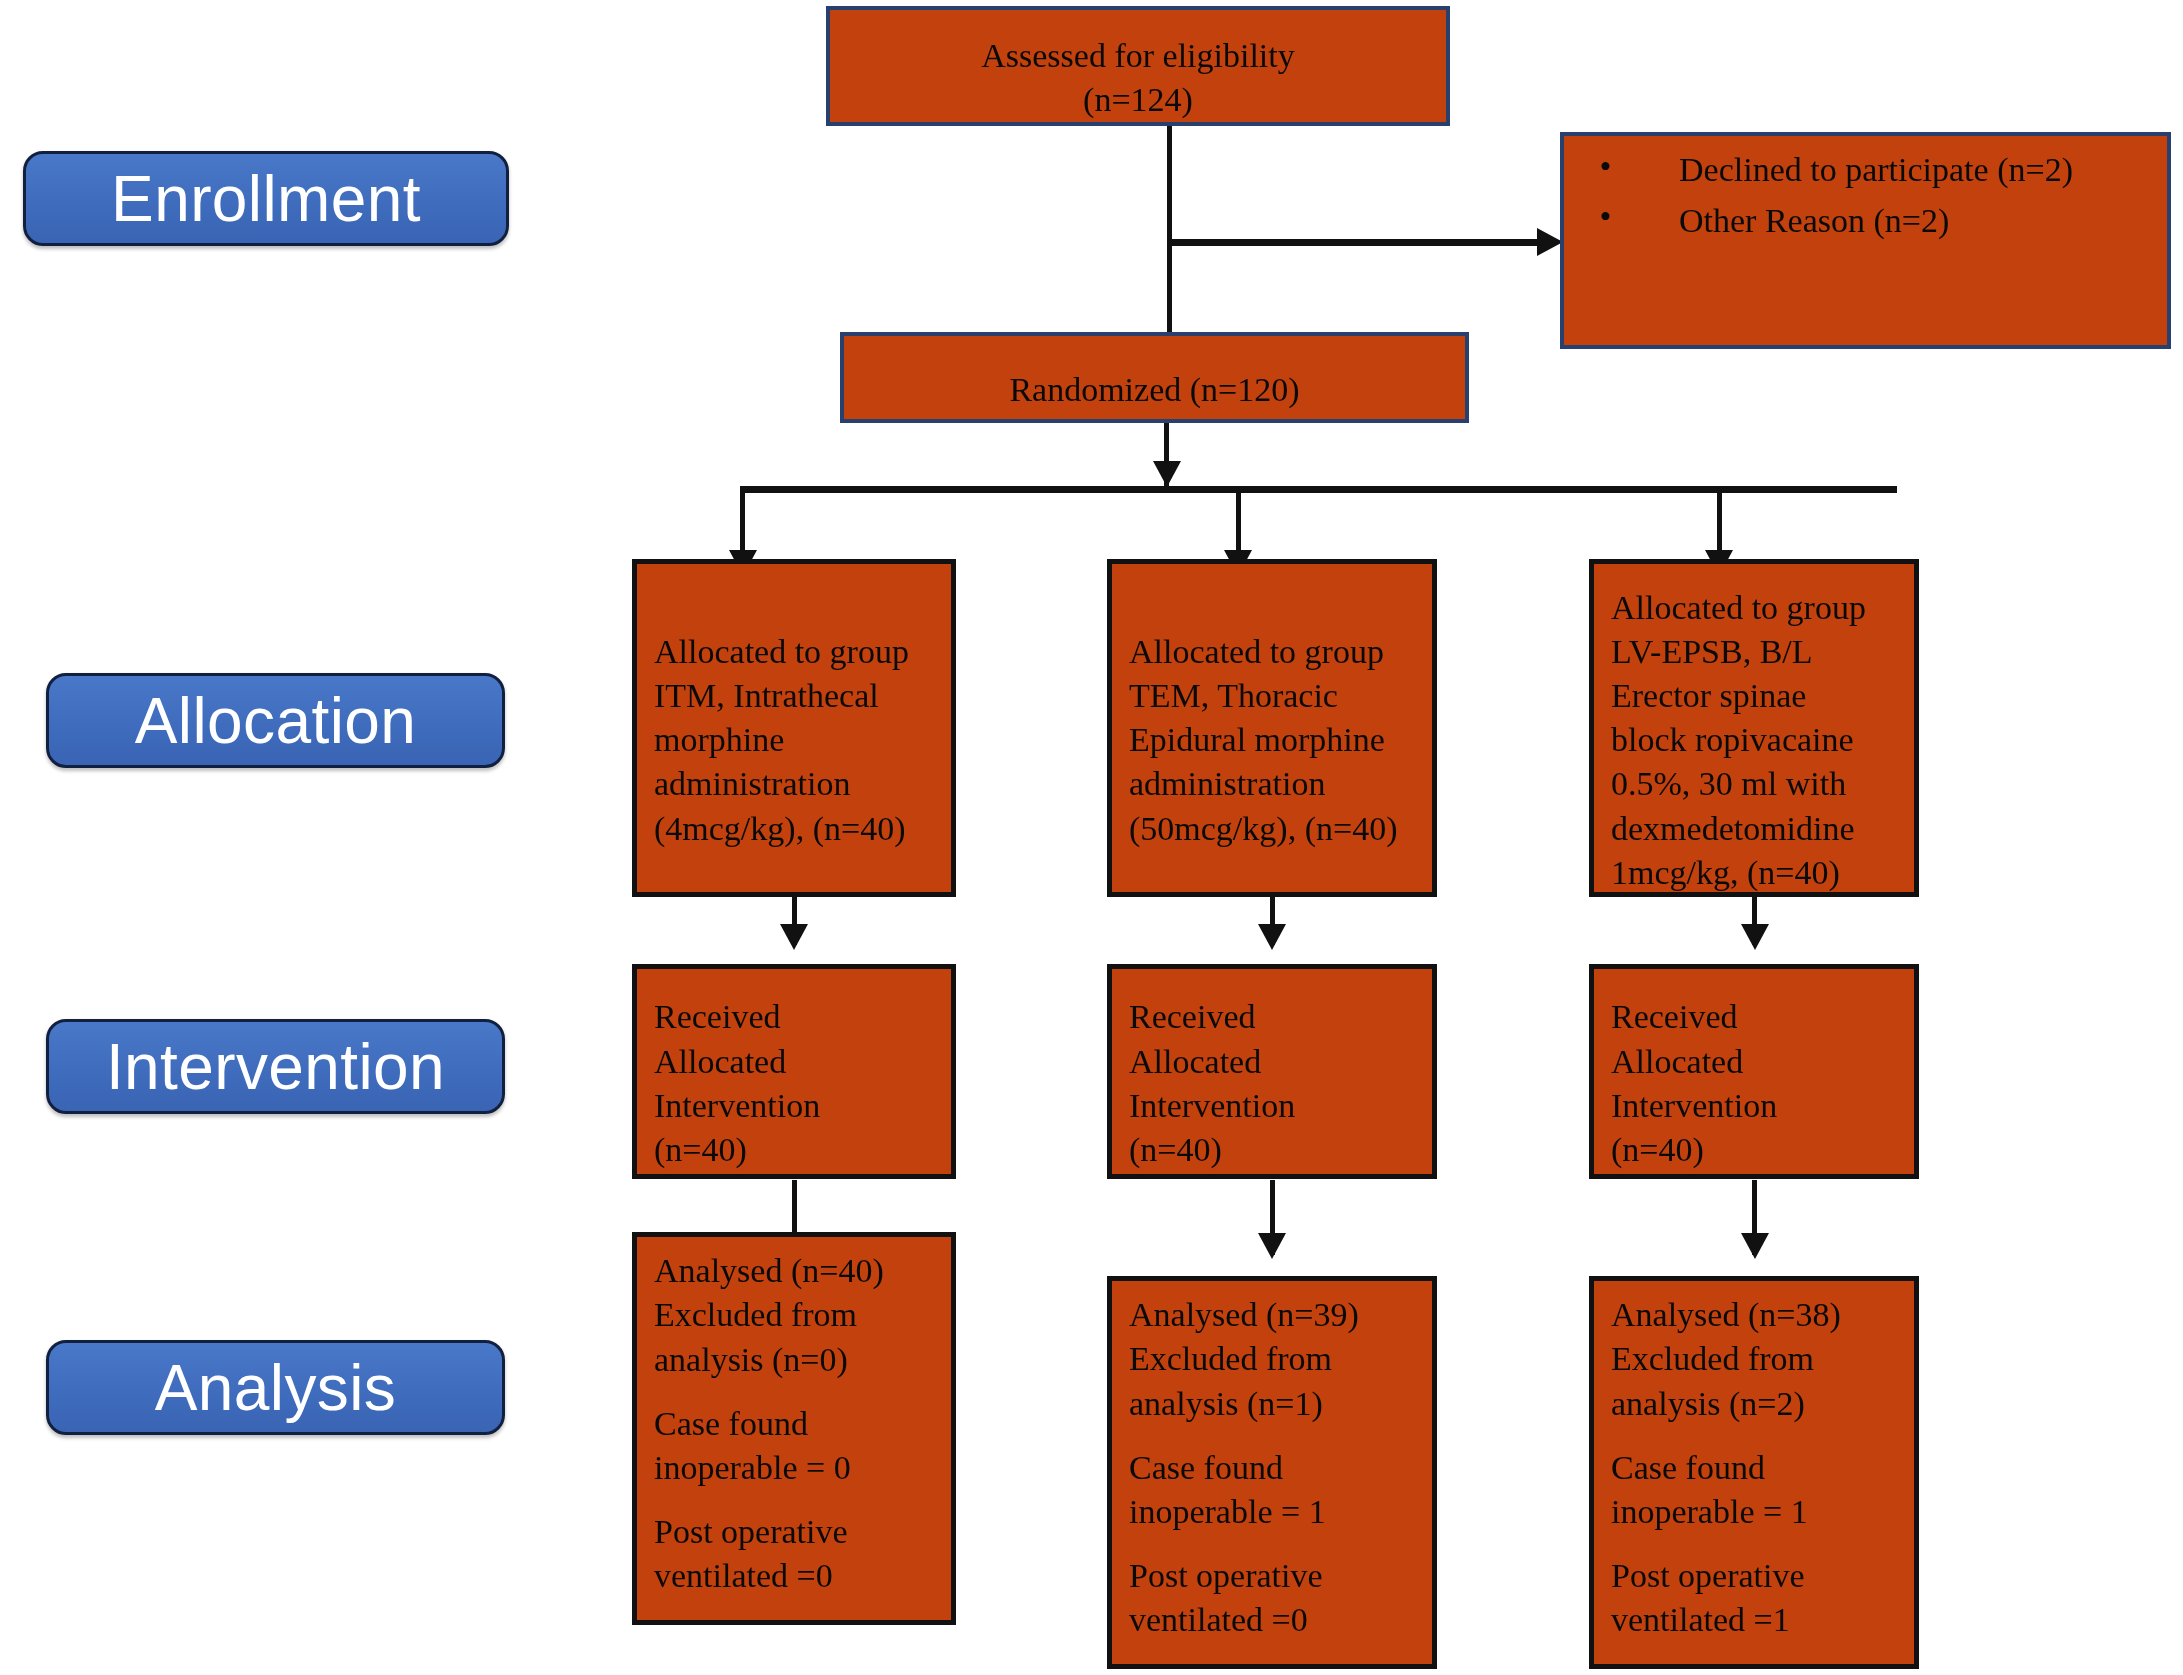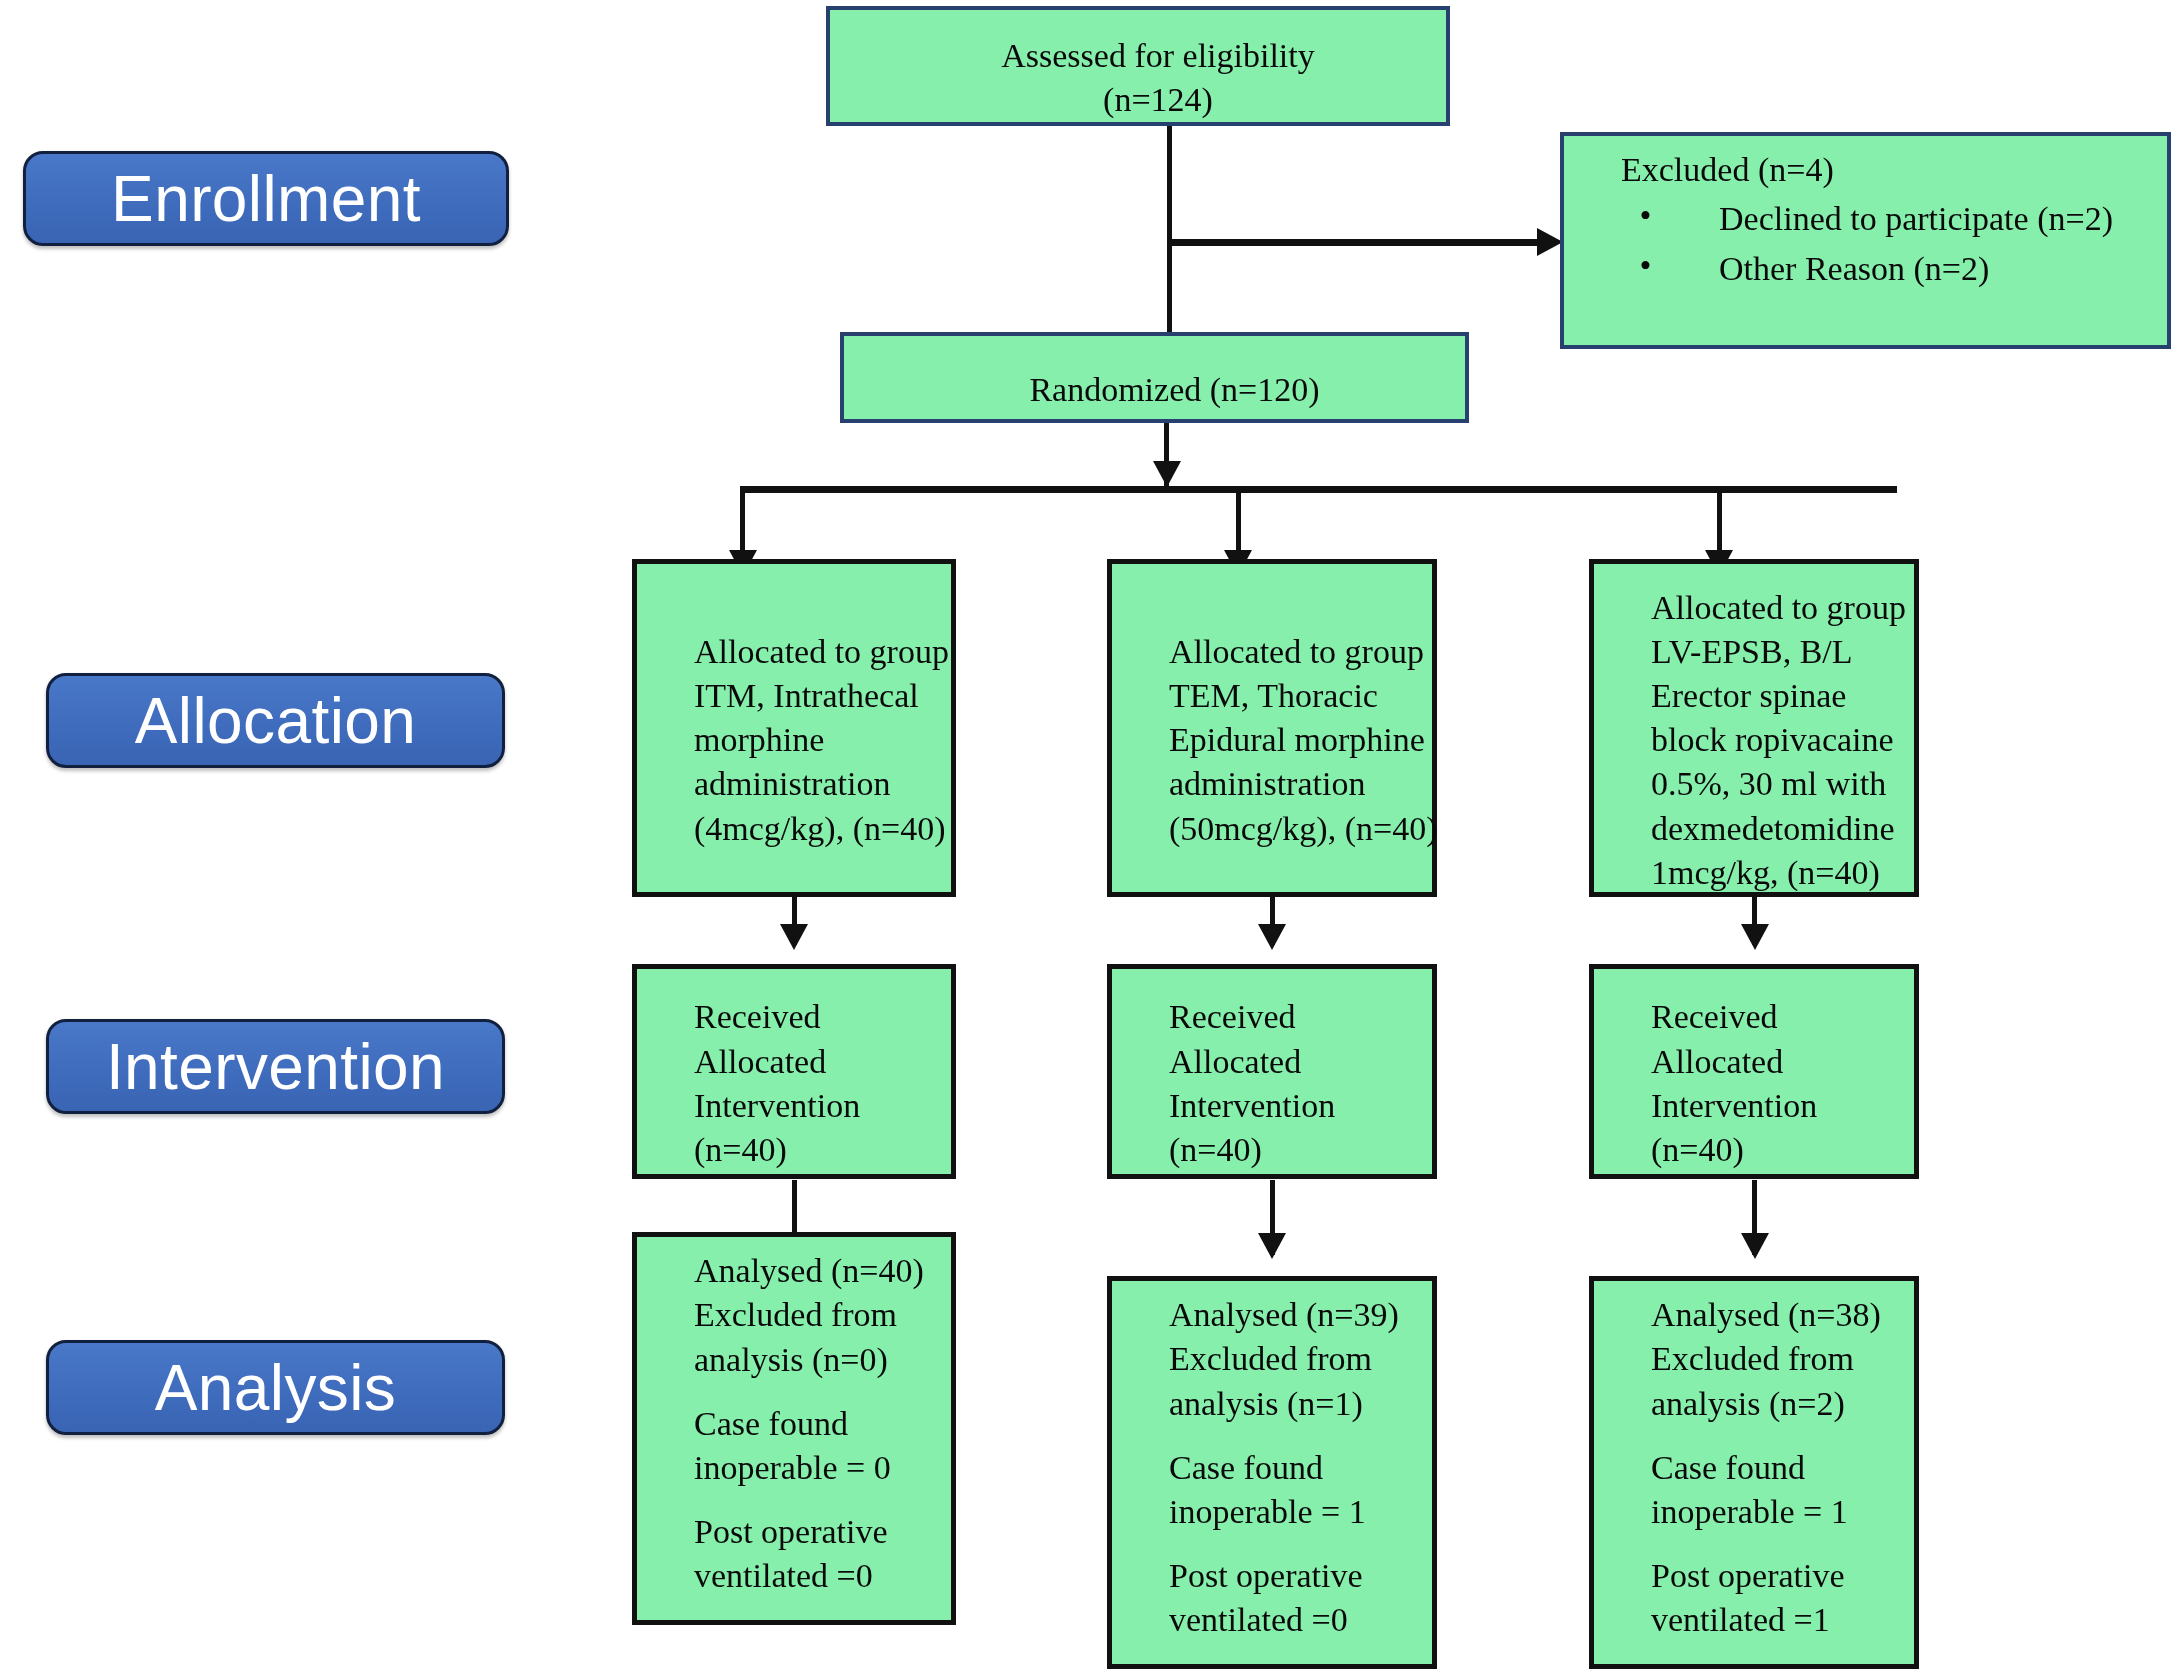"Assessed for eligibility" .fbox { background: #86efac -> #c2410c; padding-left: 40px -> none }
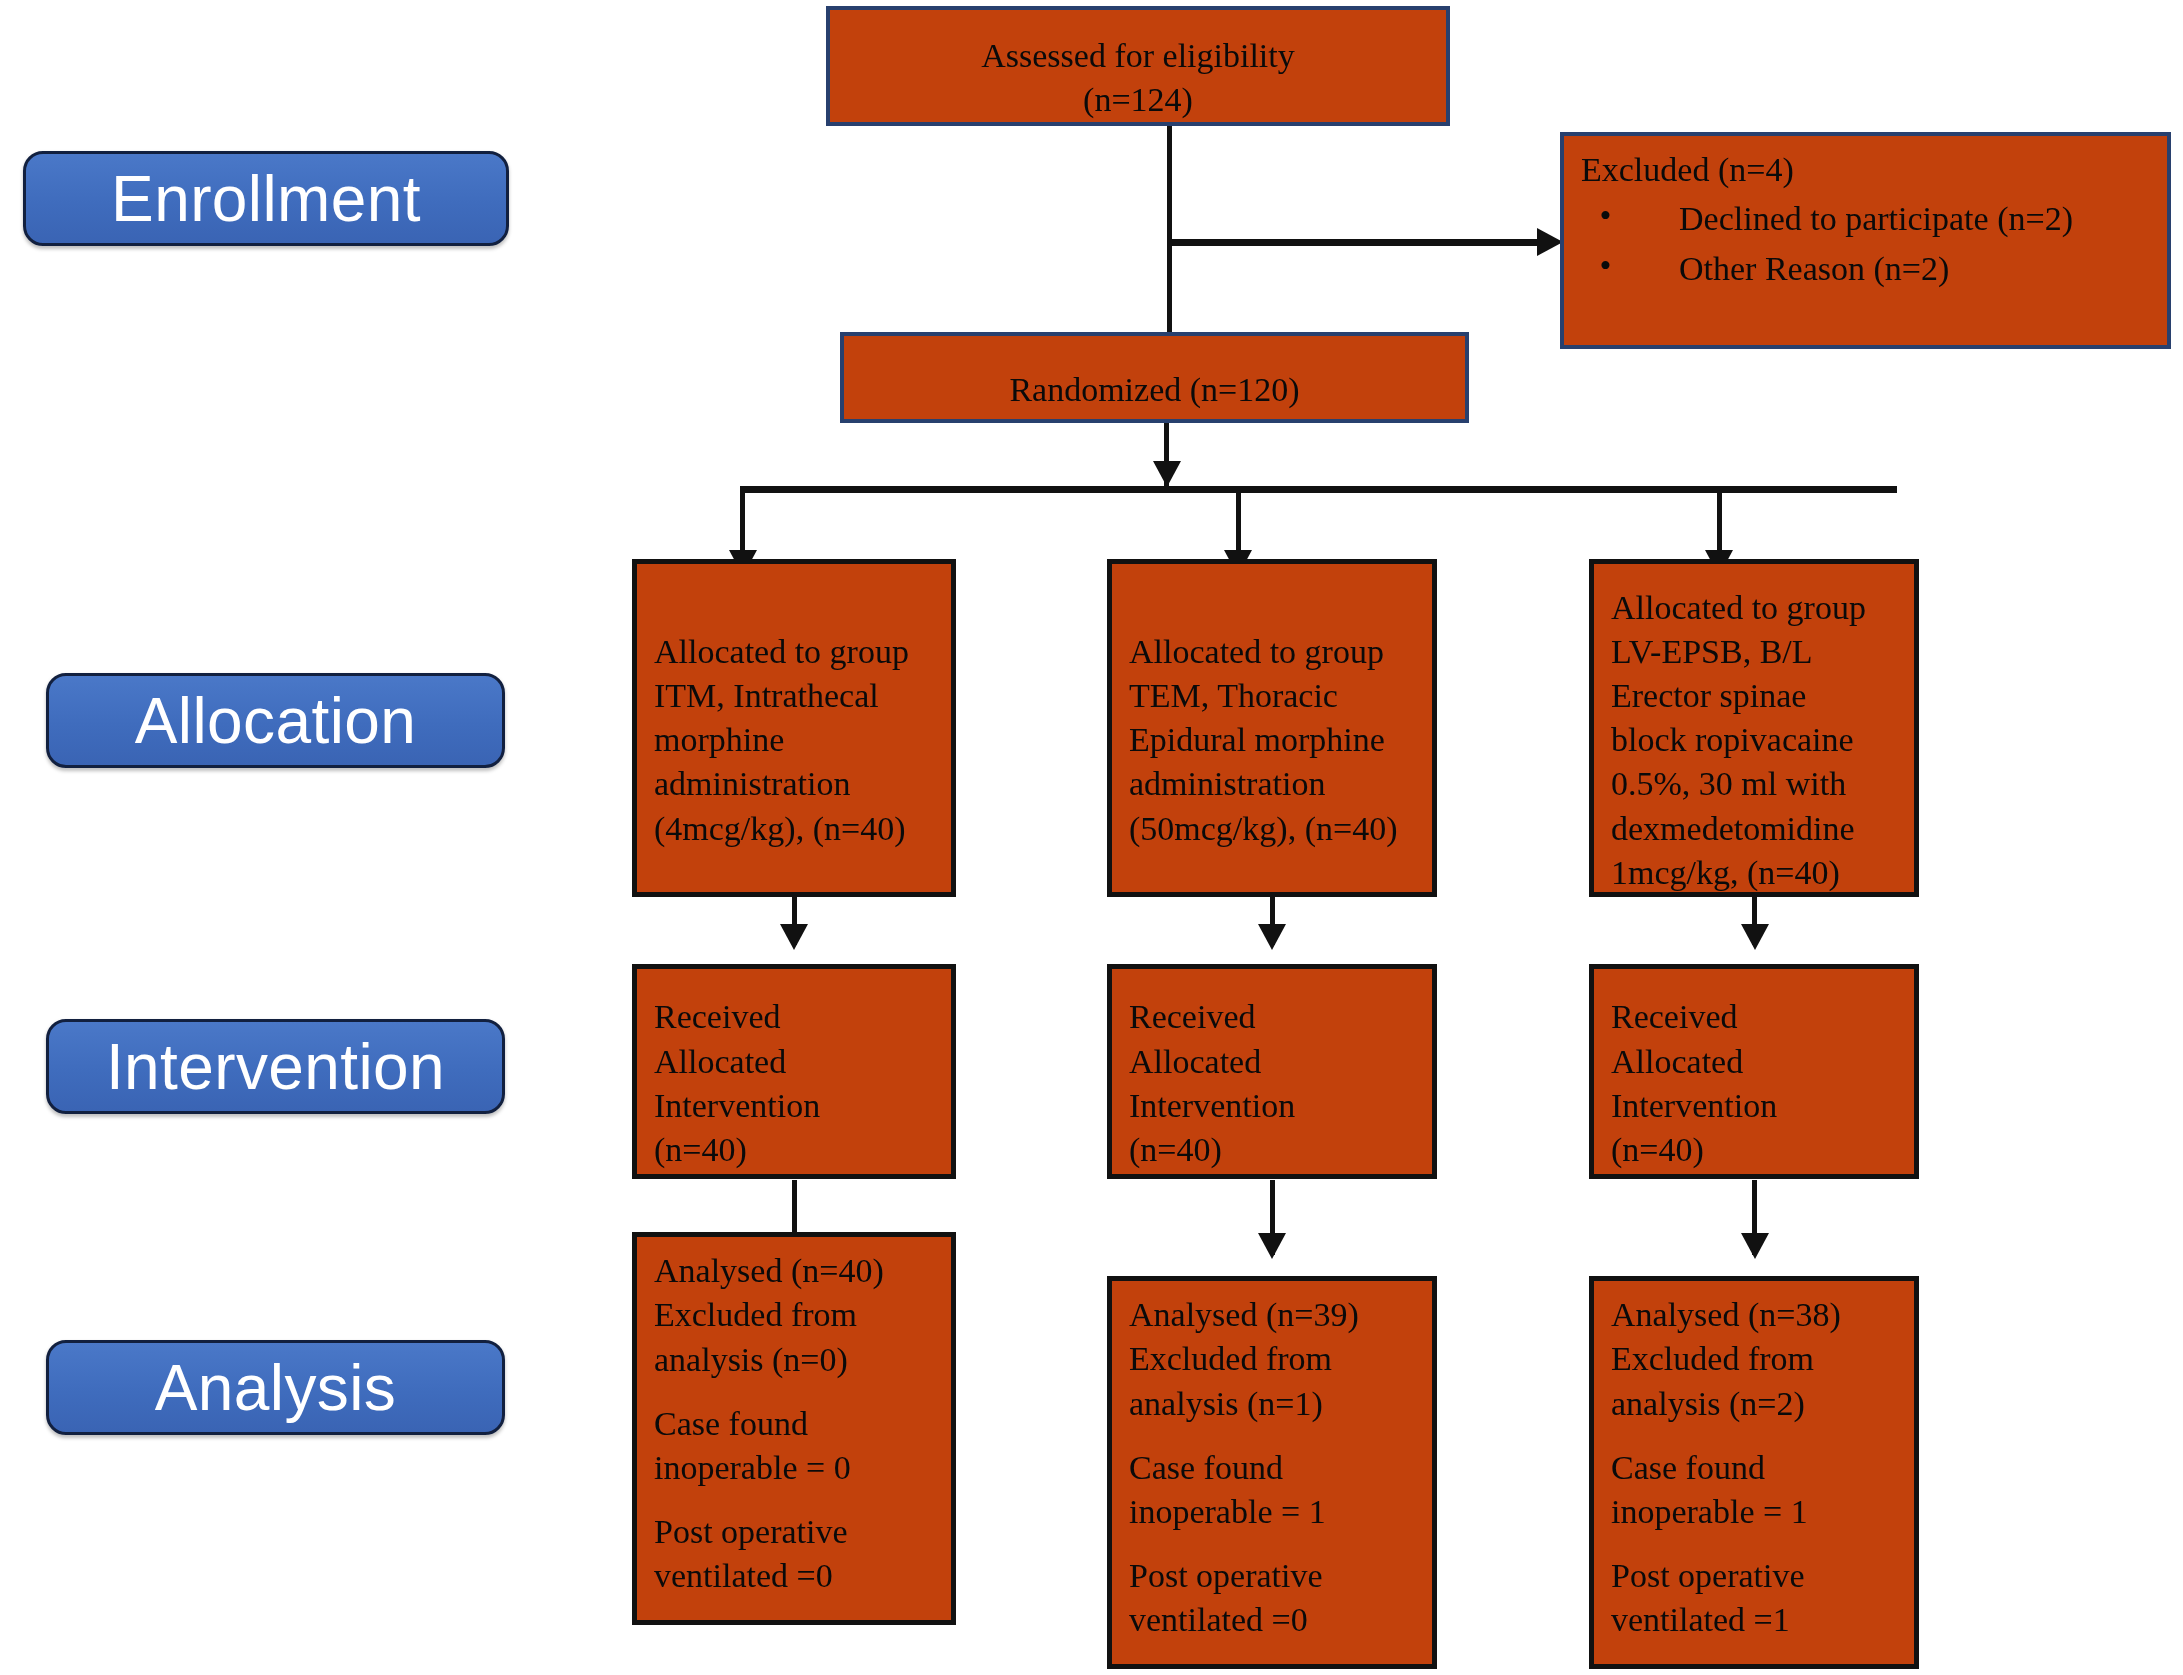"Excluded (n=4)" div.bul-head { html: <div>Excluded (n=4)</div> -> none }
